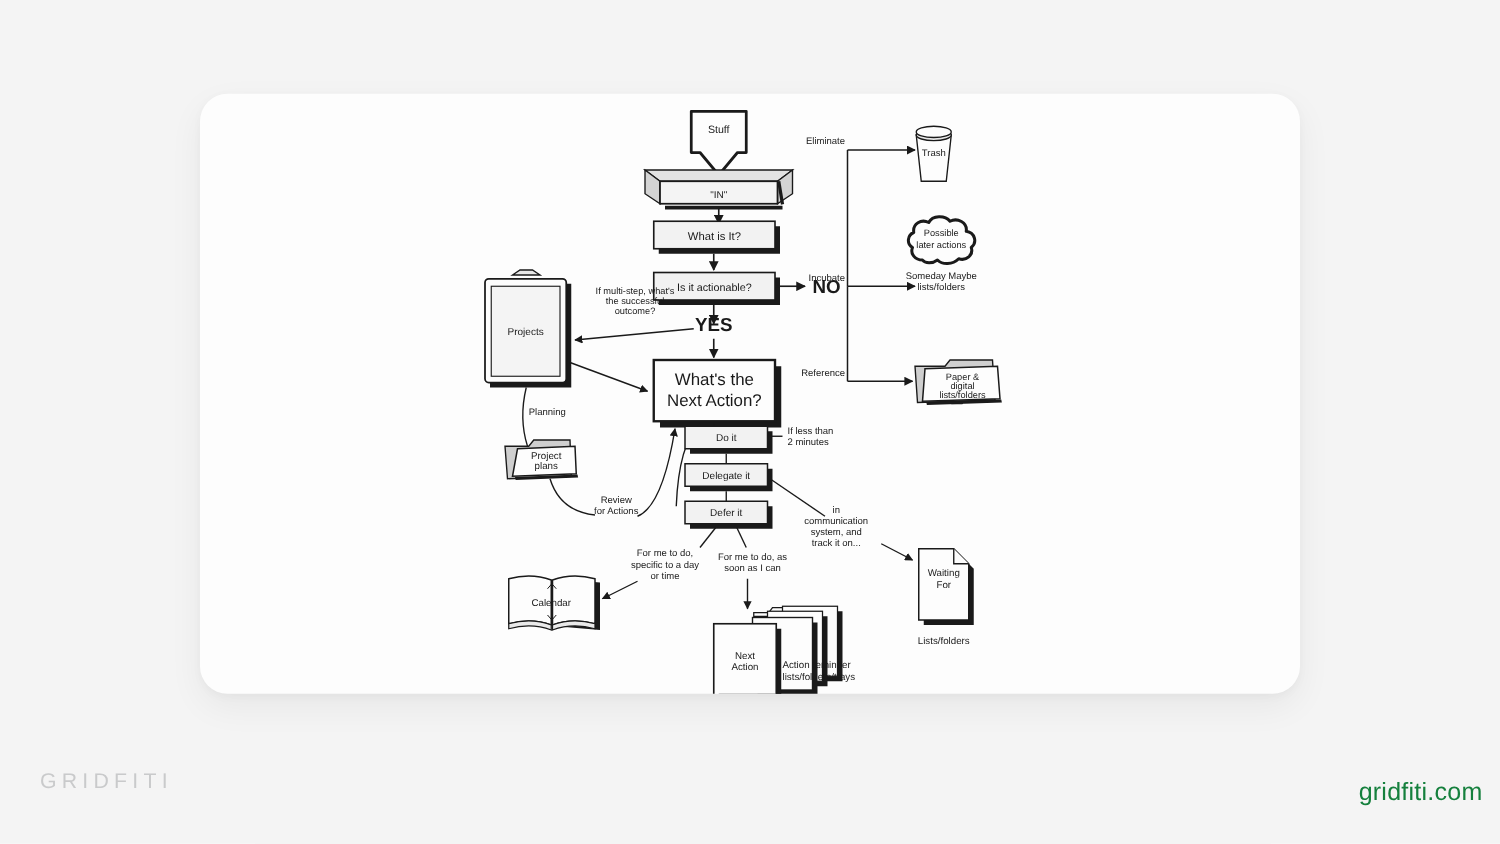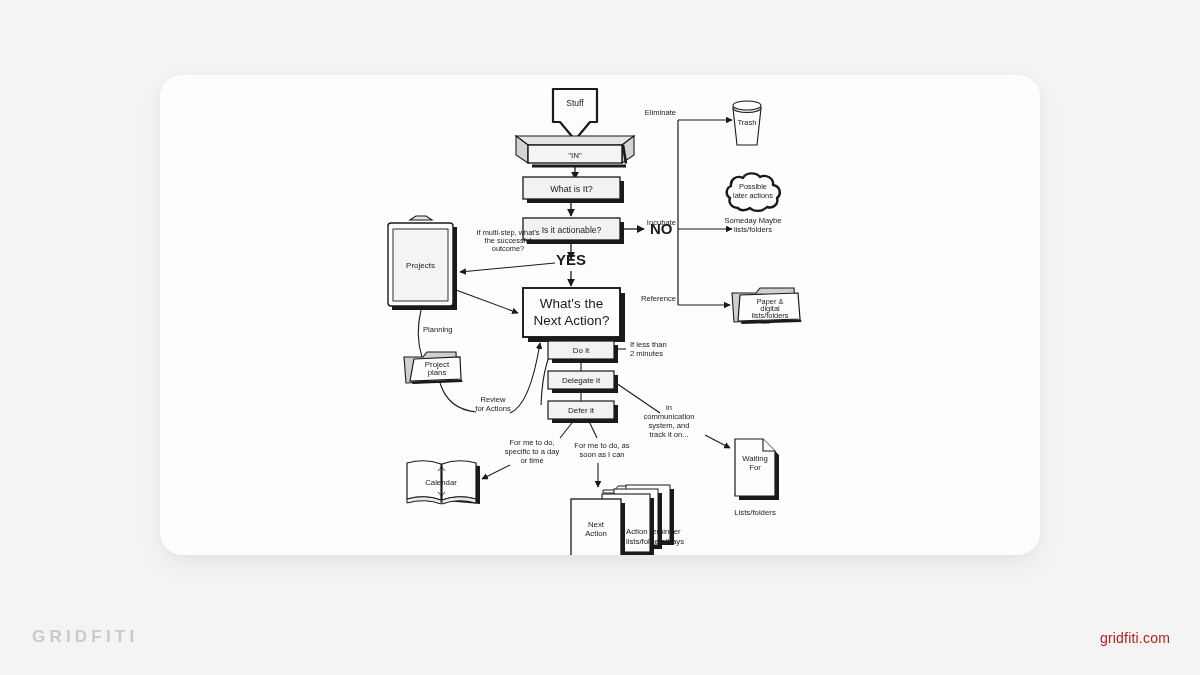"GRIDFITI" .brand-left { bottom: 28px -> 40px; font-weight: 700 -> 400 }
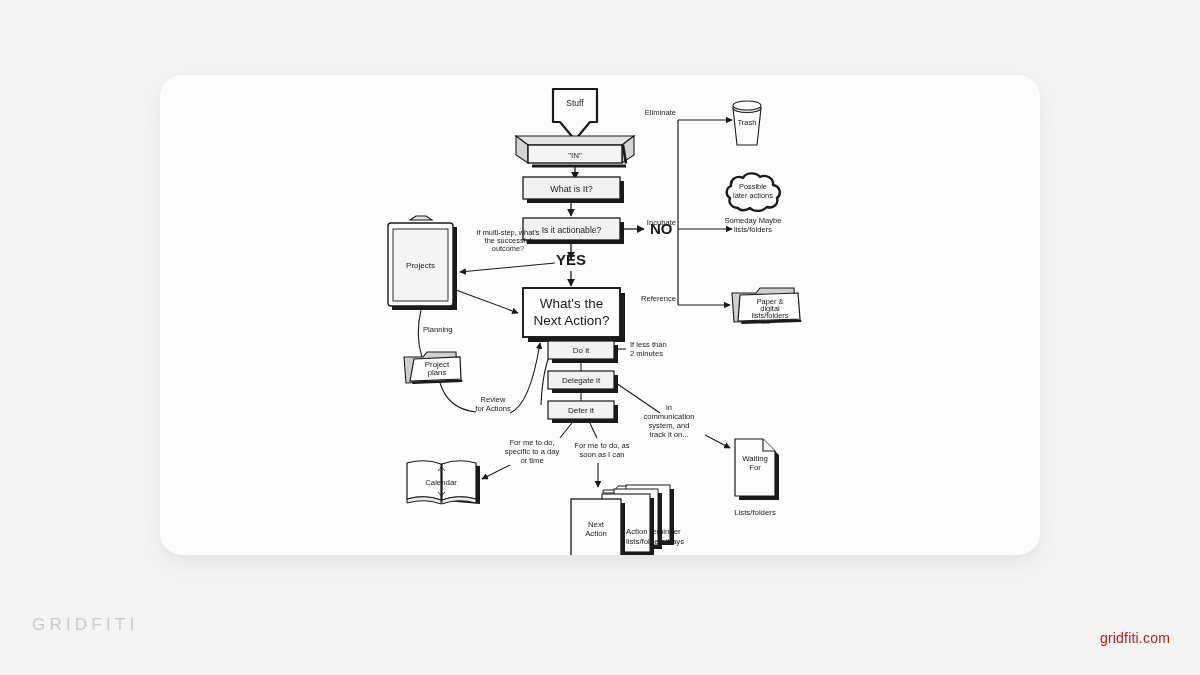"gridfiti.com" .brand-right { color: #b91c1c -> #15803d; font-size: 14px -> 20px; right: 30px -> 14px }
